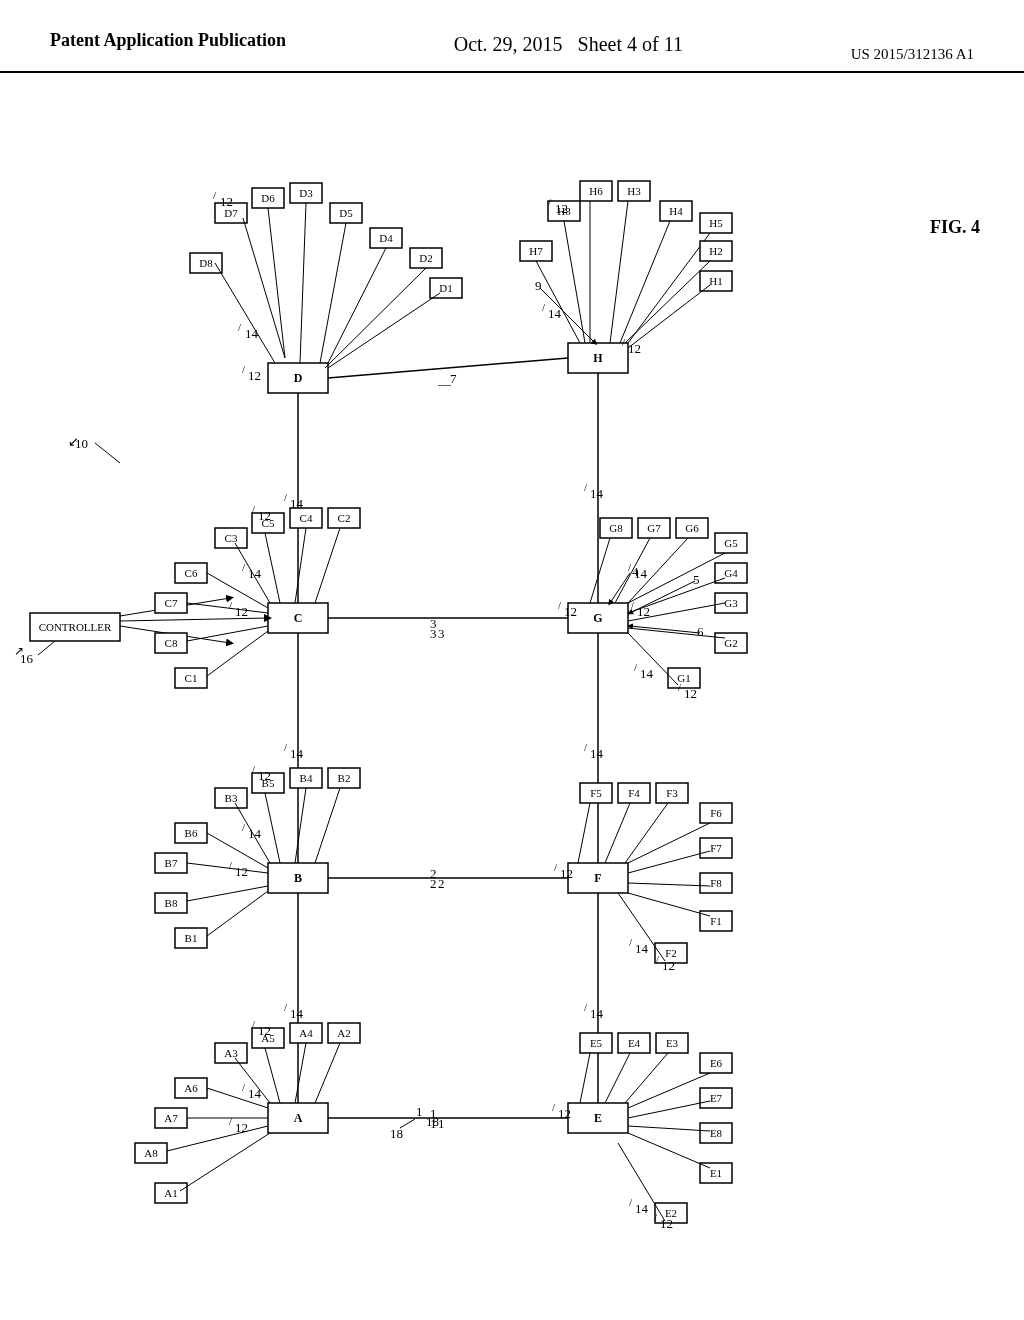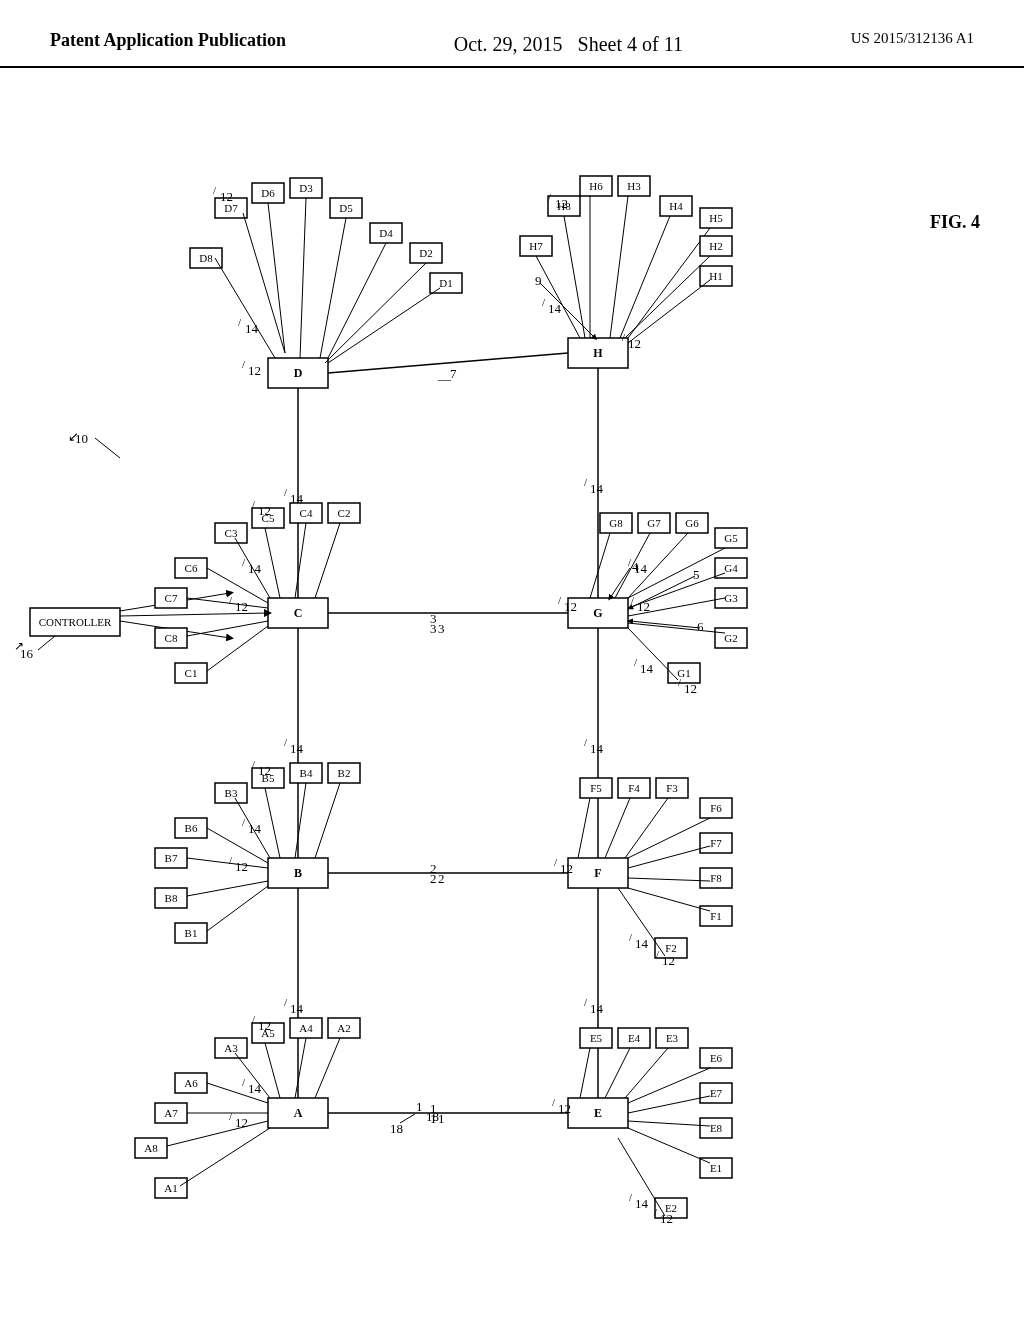"US 2015/312136 A1" .header-right { margin-top: none -> 16px }
